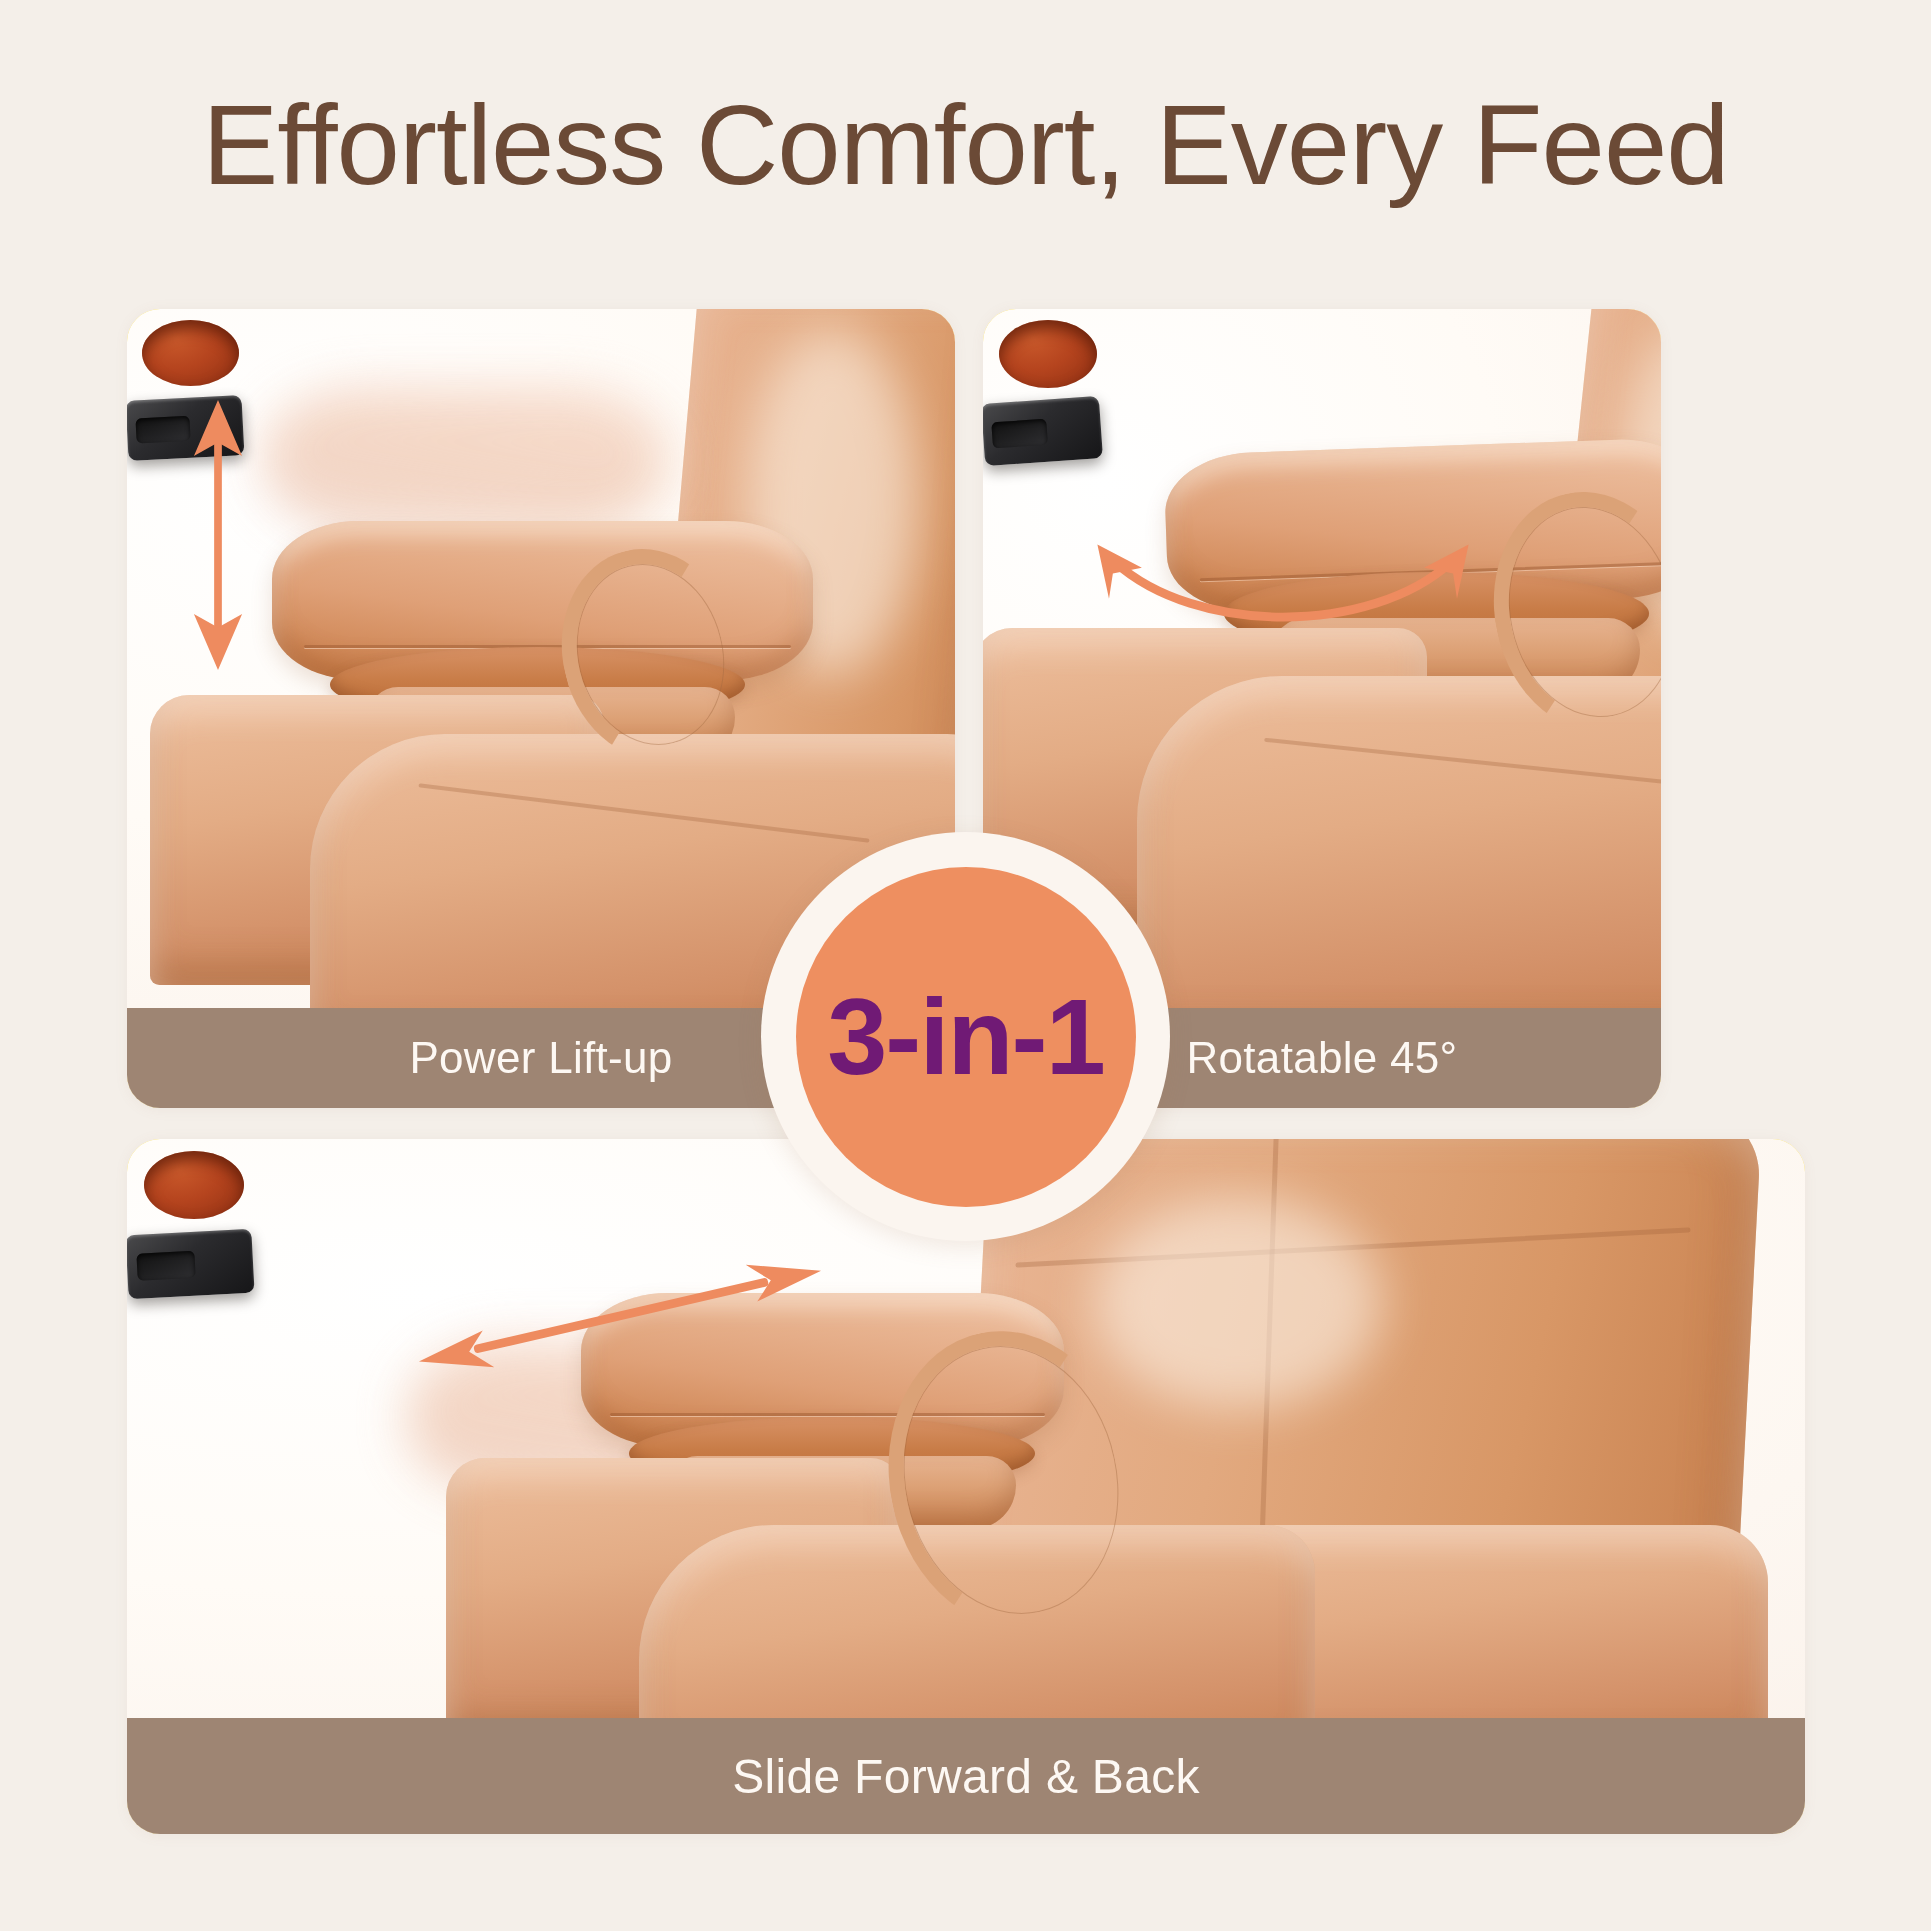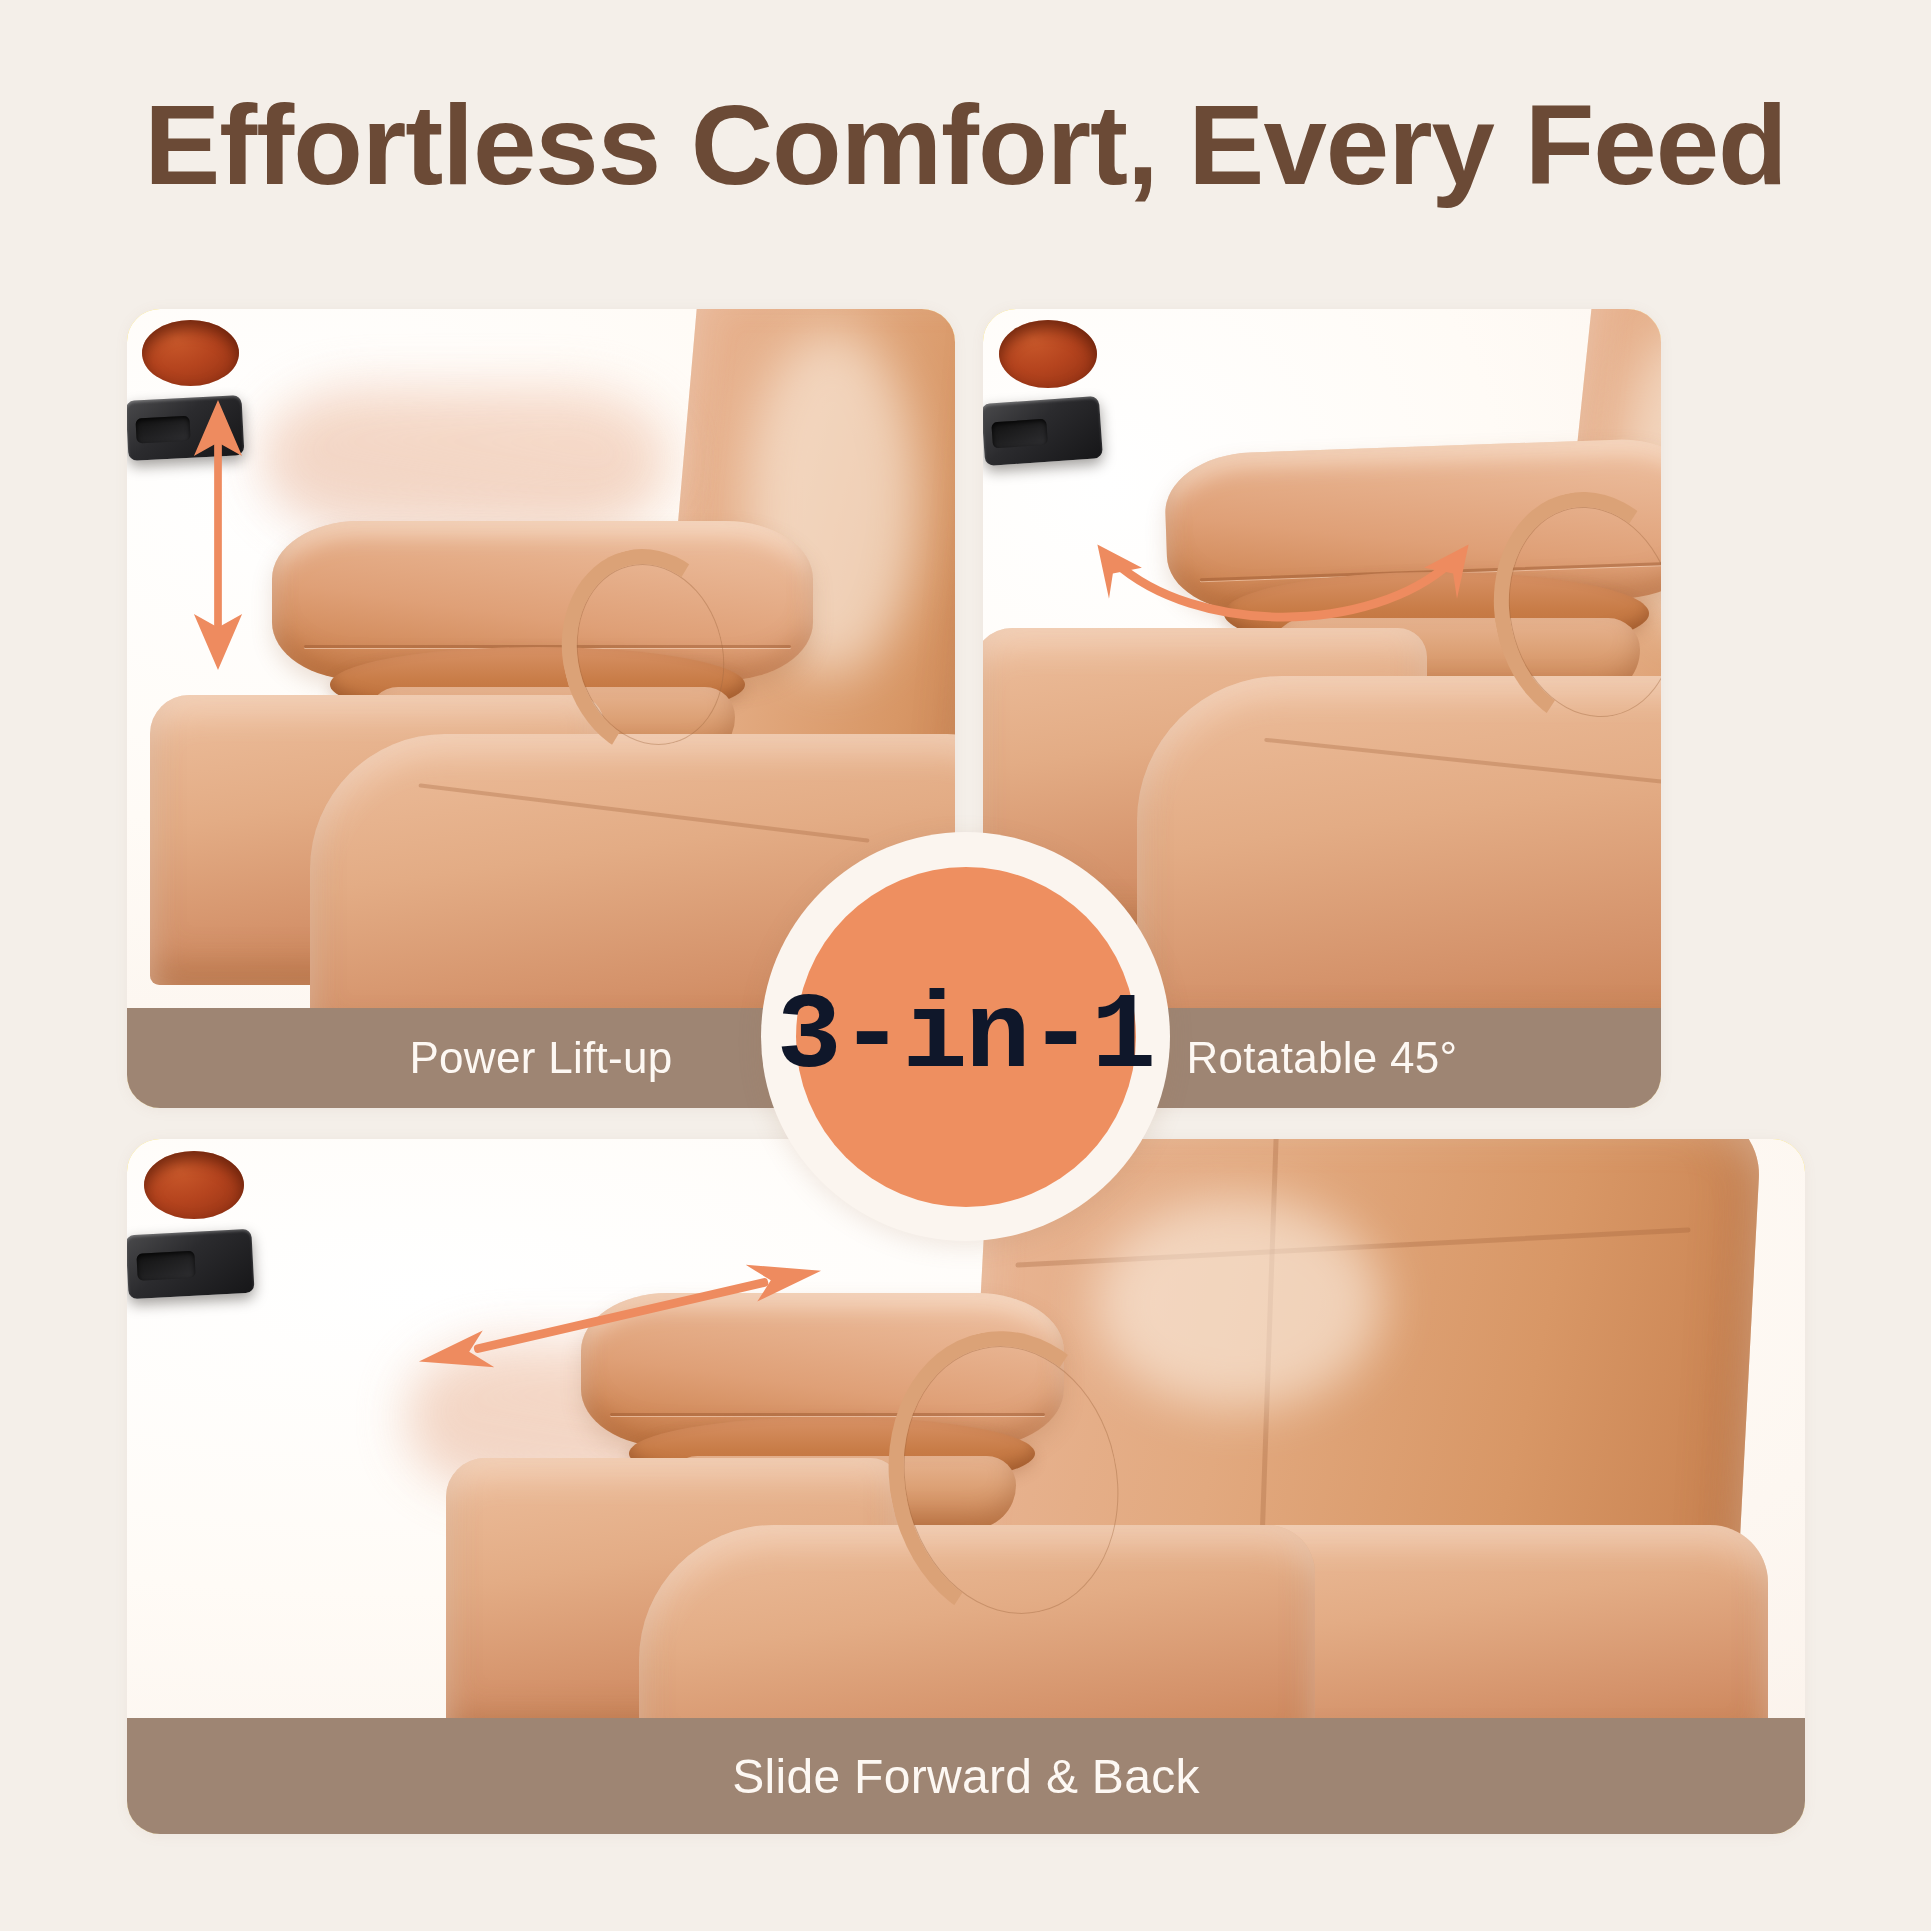"Effortless Comfort, Every Feed" #page-title { font-weight: bold -> normal }
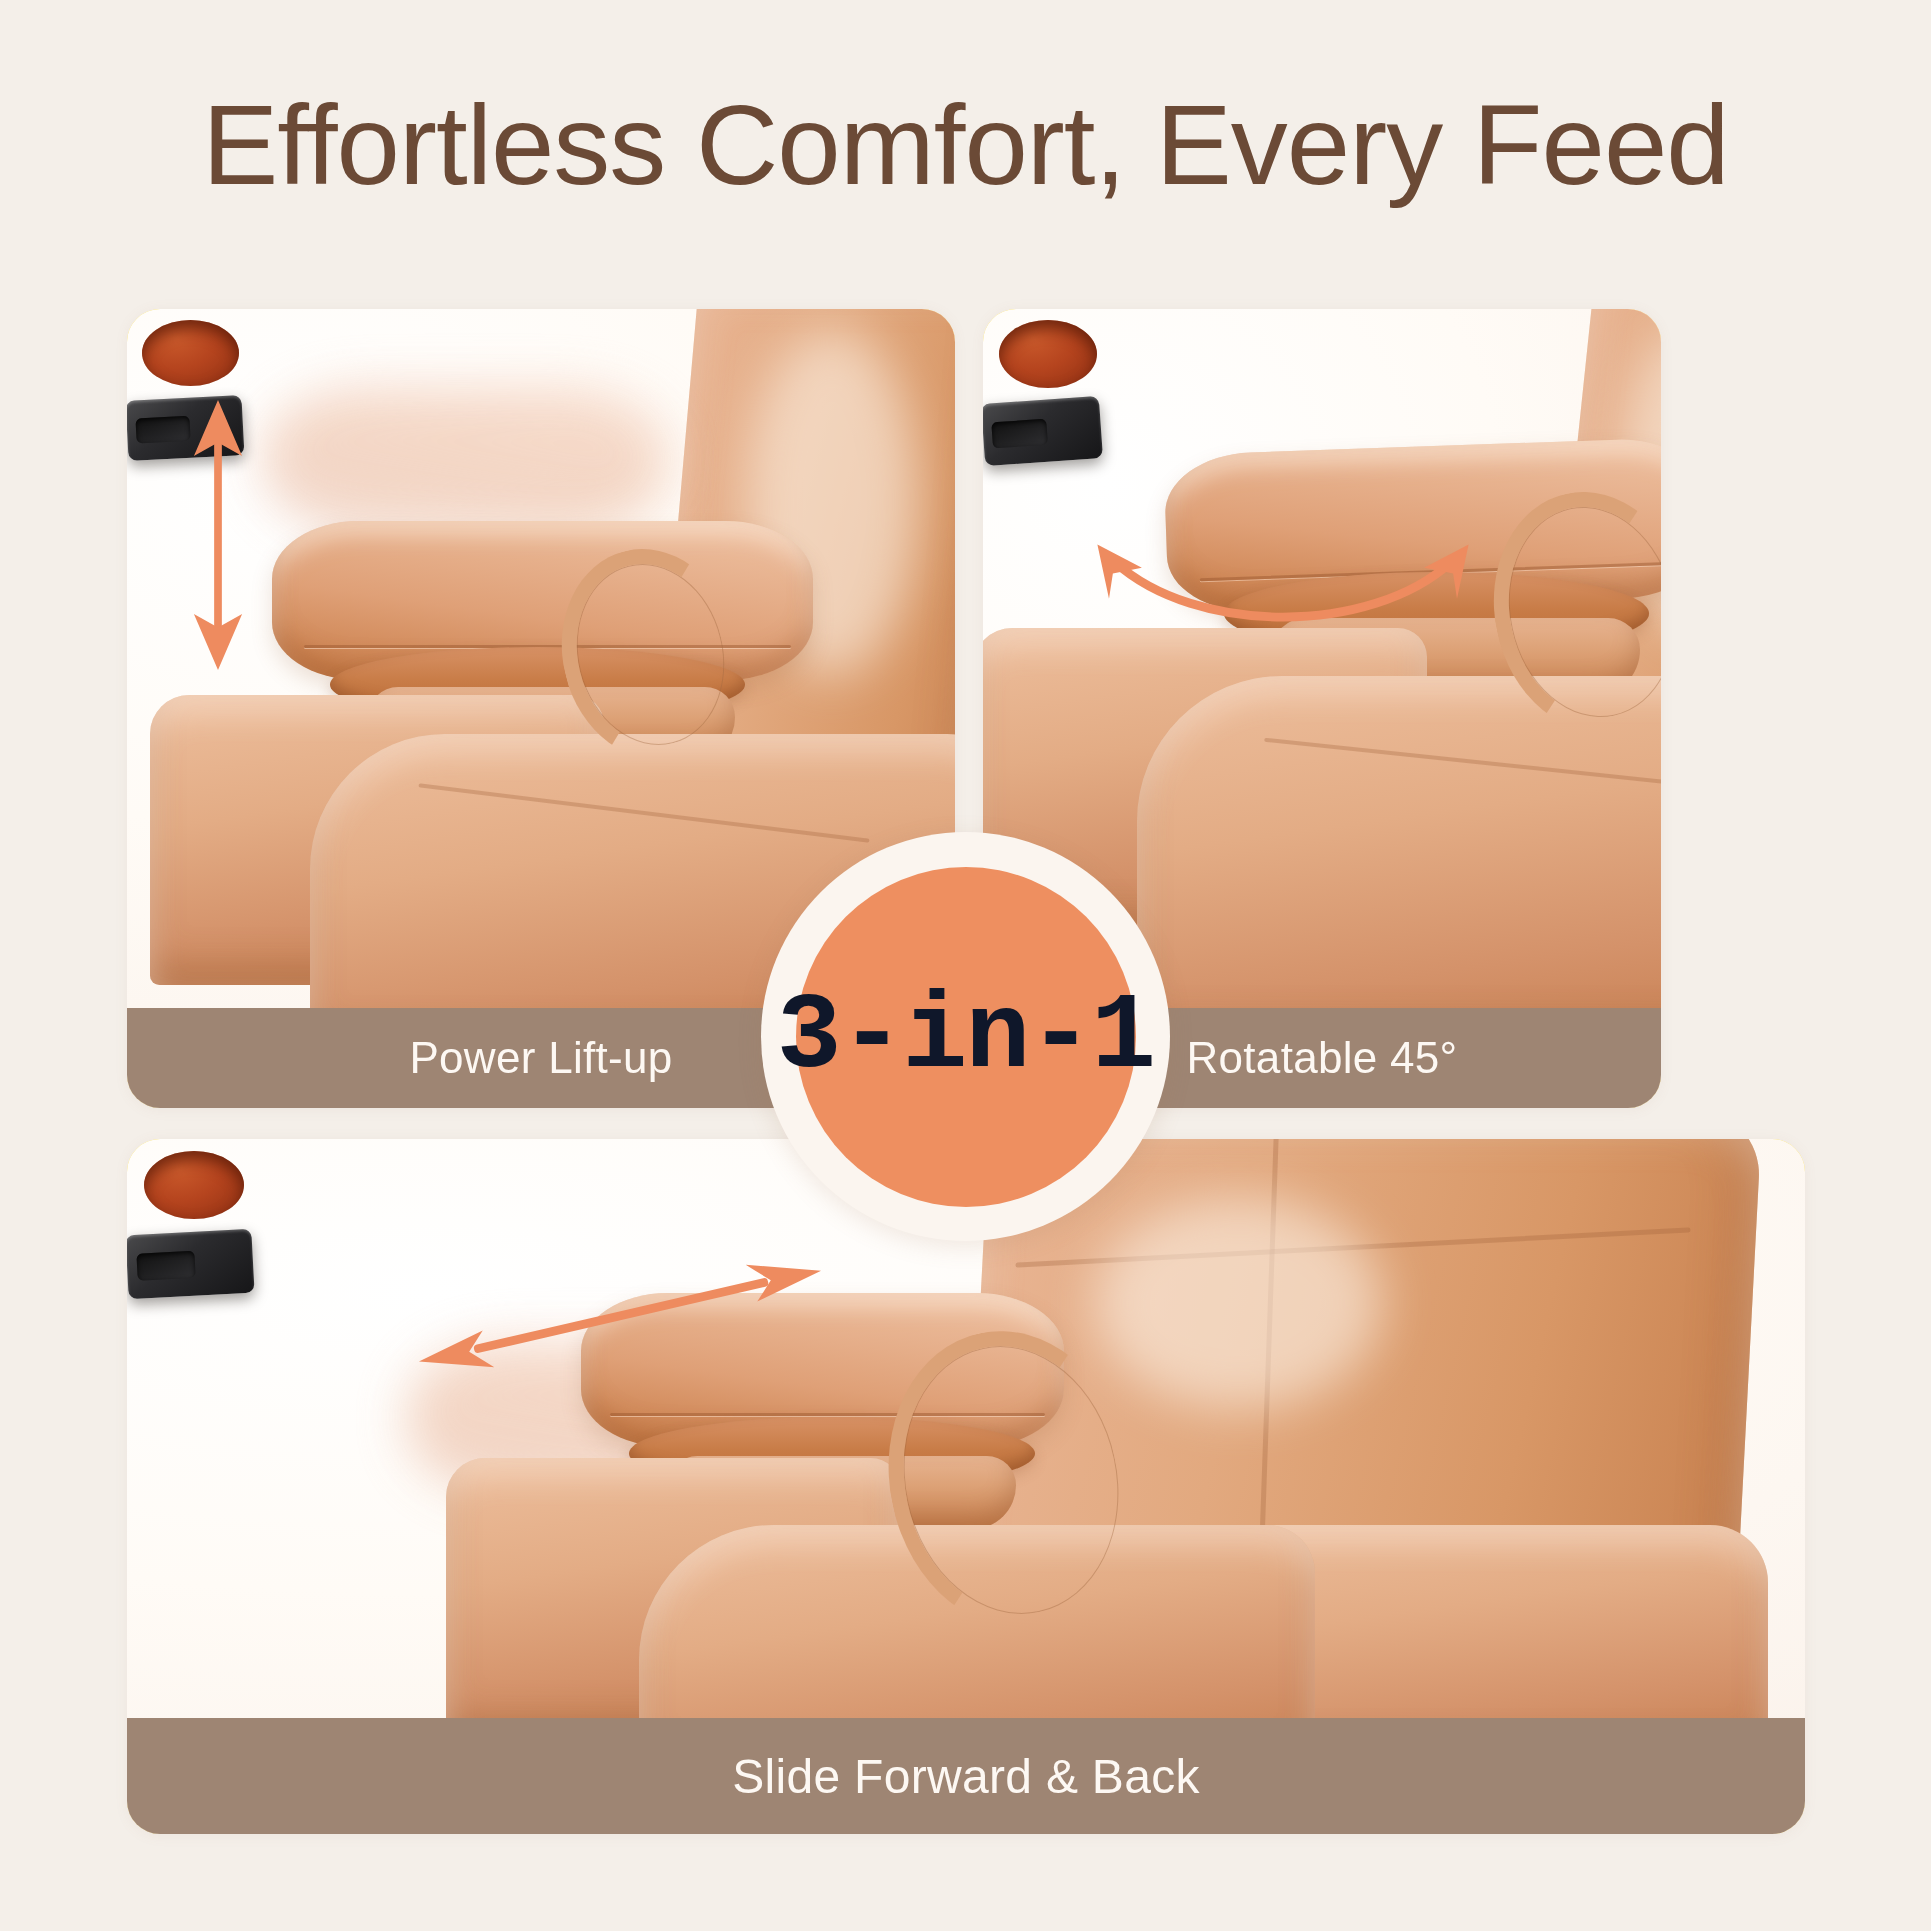"3-in-1" #badge-label { color: #0f172a -> #701a75; font-family: Liberation Mono, monospace -> none }
